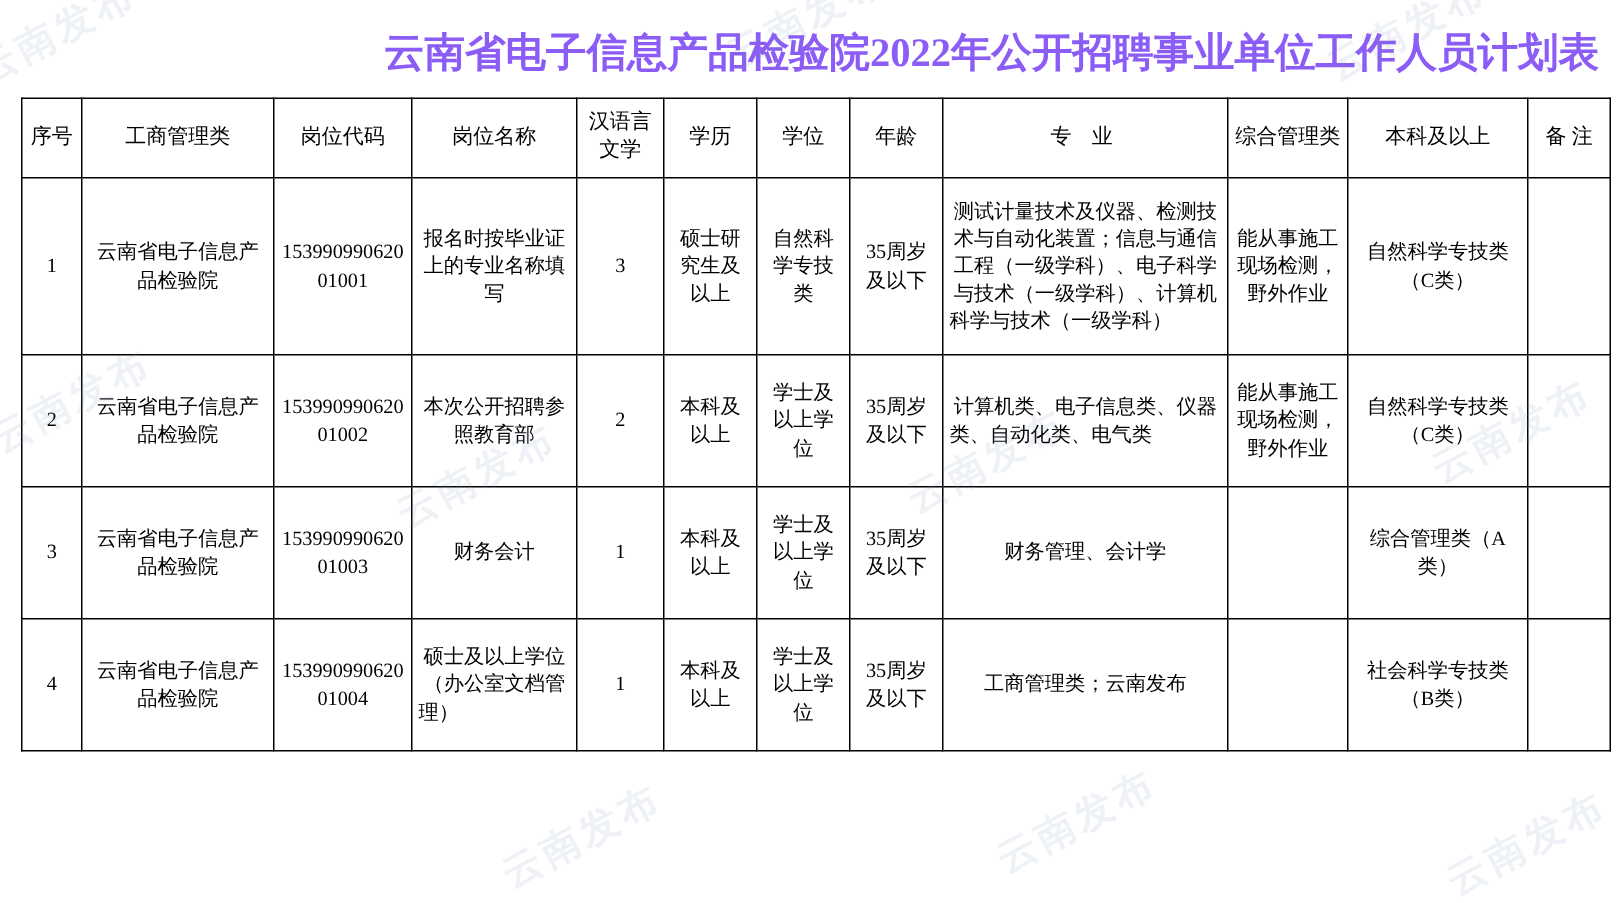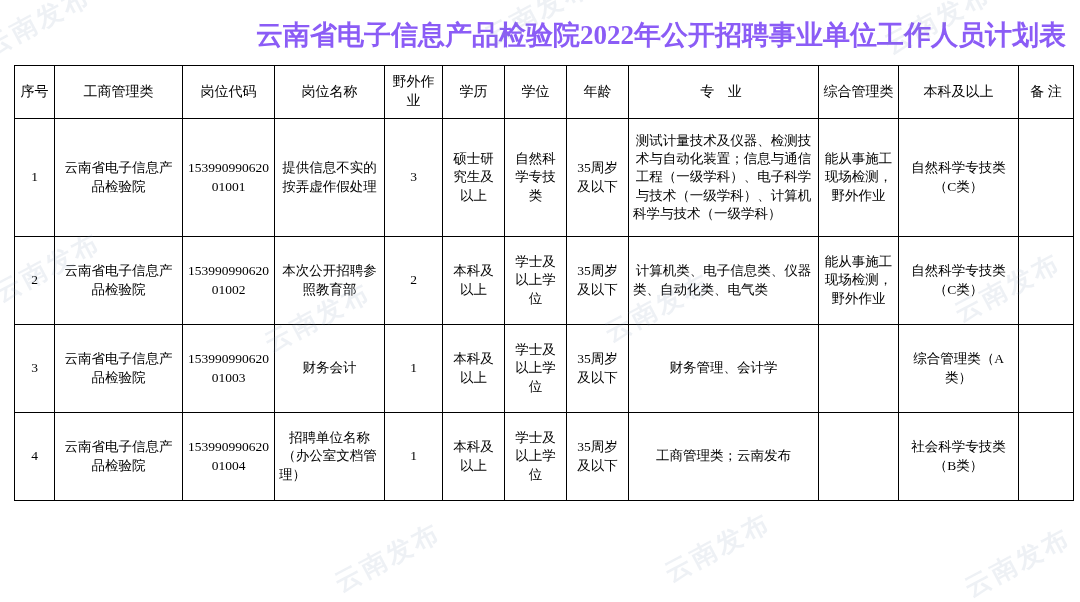"野外作业" th { text: 野外作业 -> 汉语言文学 }
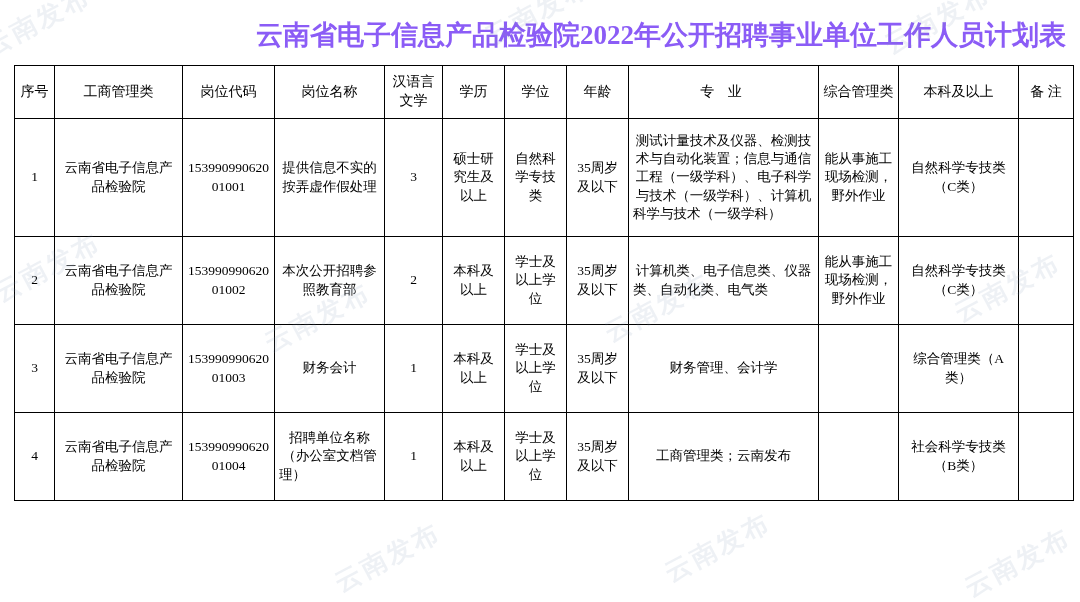"提供信息不实的按弄虚作假处理" td.cell-left { text: 提供信息不实的按弄虚作假处理 -> 报名时按毕业证上的专业名称填写 }
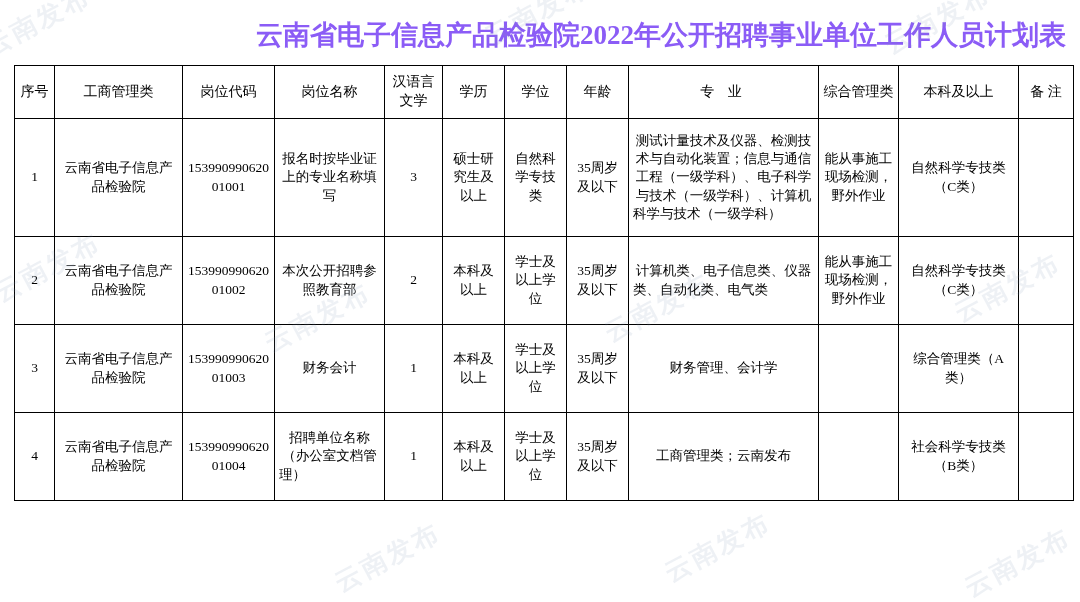"招聘单位名称（办公室文档管理）" td.cell-just { text: 招聘单位名称 -> 硕士及以上学位 }
